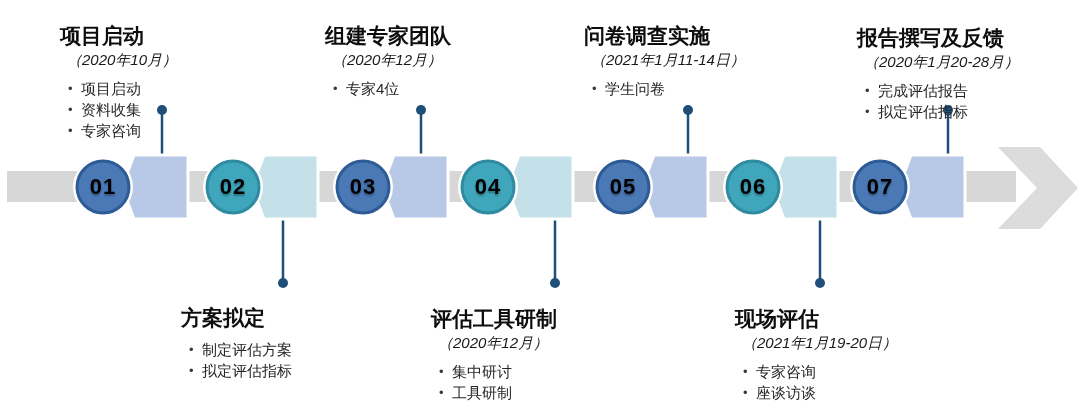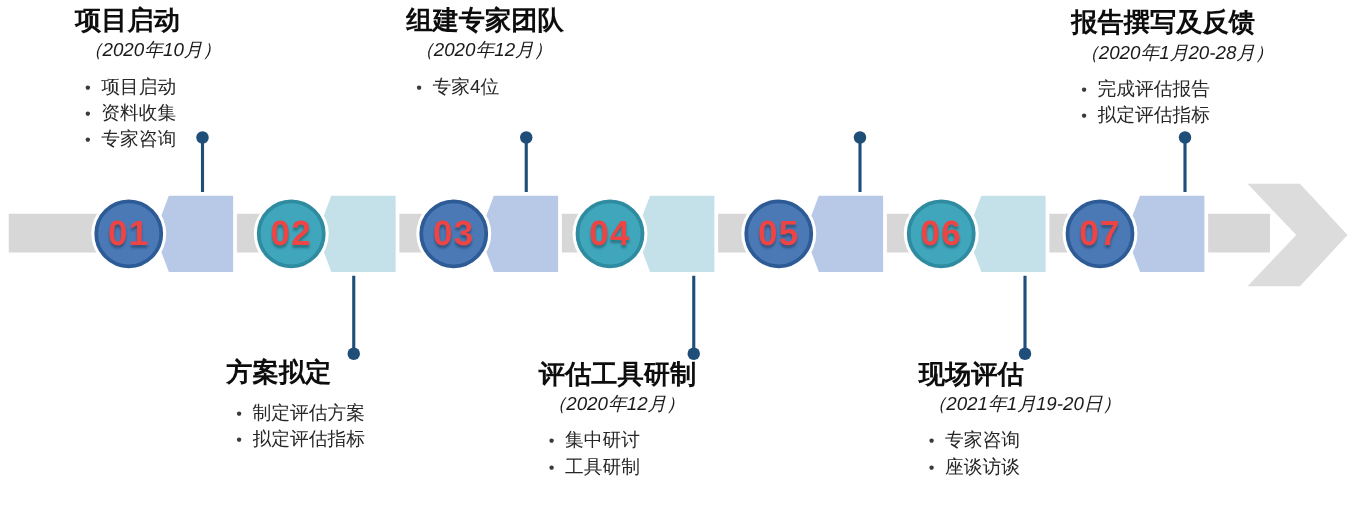"项目启动" .group { margin-top: none -> 19px }
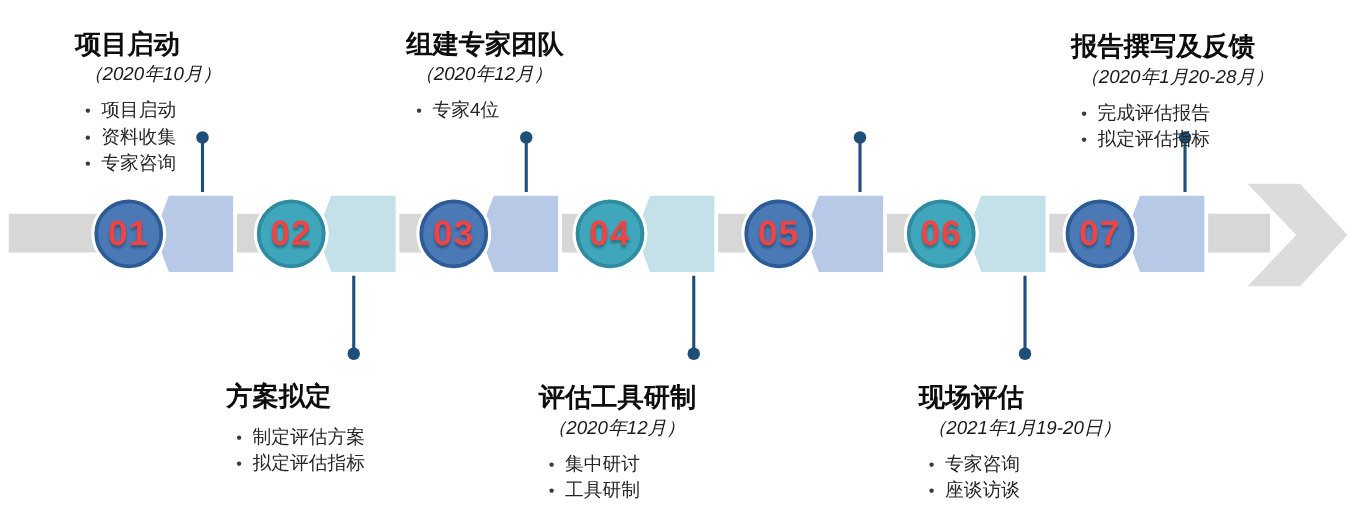"问卷调查实施" div.group { html: none -> <div> <div>问卷调查实施</div> <div>（2021年1月11-14日）</div> <ul> <li>学生问卷</li> </ul> </div> }
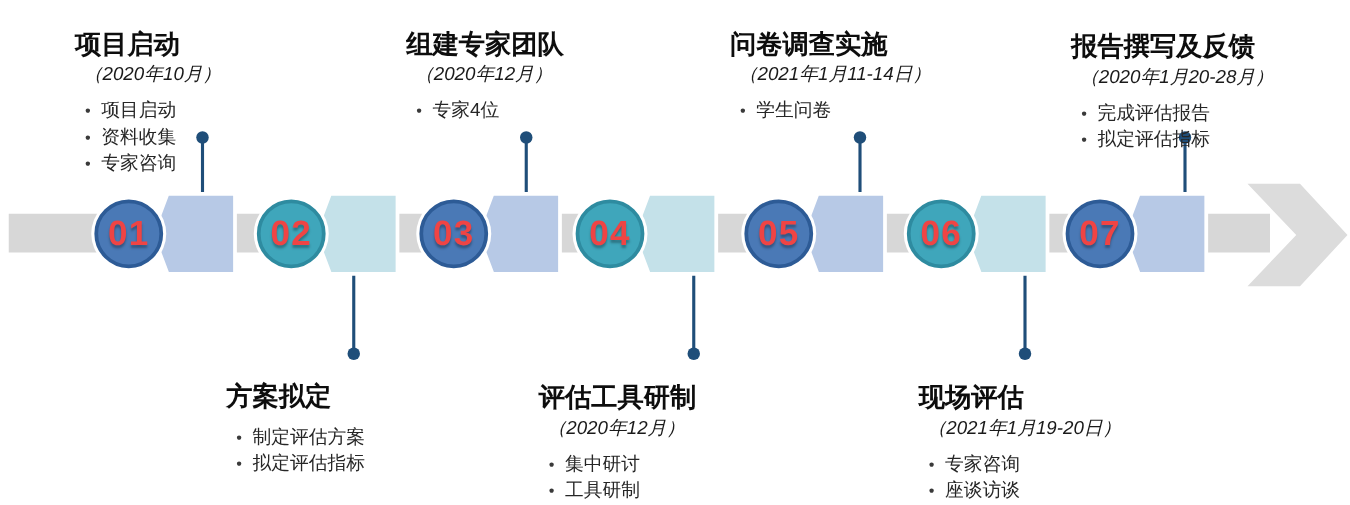"01" .step-num { color: #ef4444 -> #000000; font-size: 28px -> 22px }
